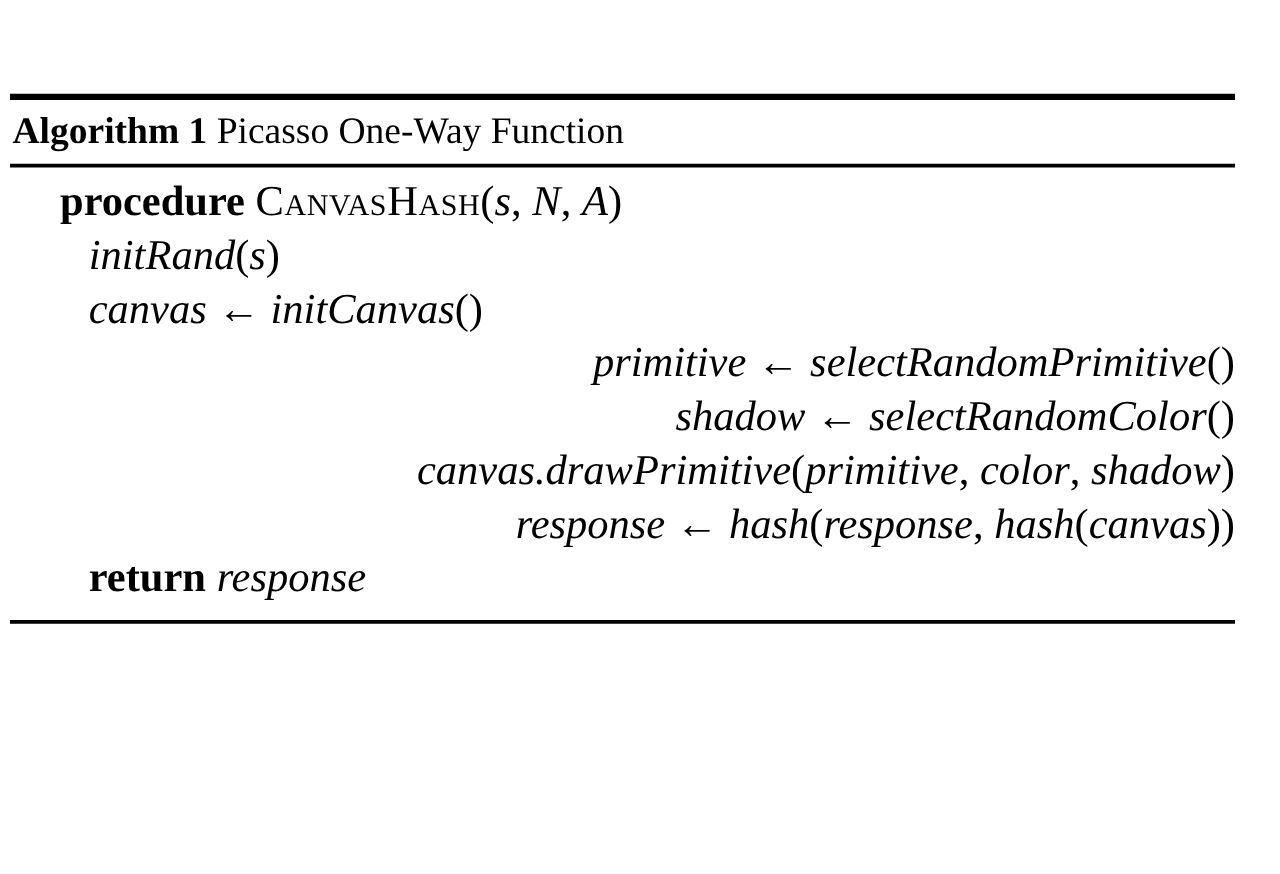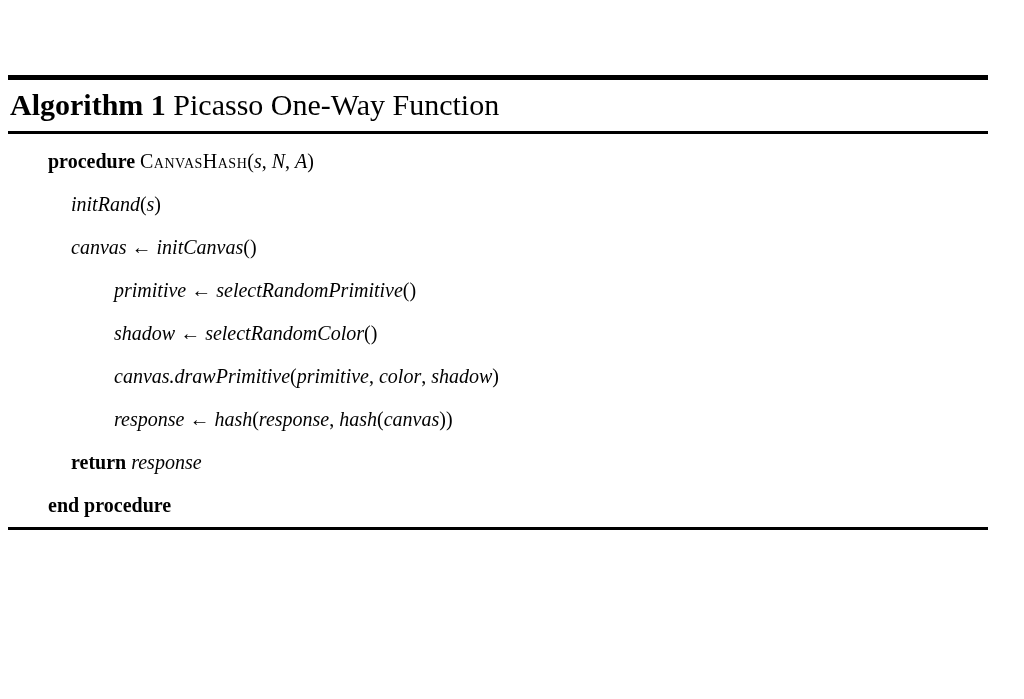"procedure CanvasHash(s, N, A)" .algo-body { font-size: 20px -> 34px; padding: 6px 0 0 0 -> 6px 0 12px 0 }
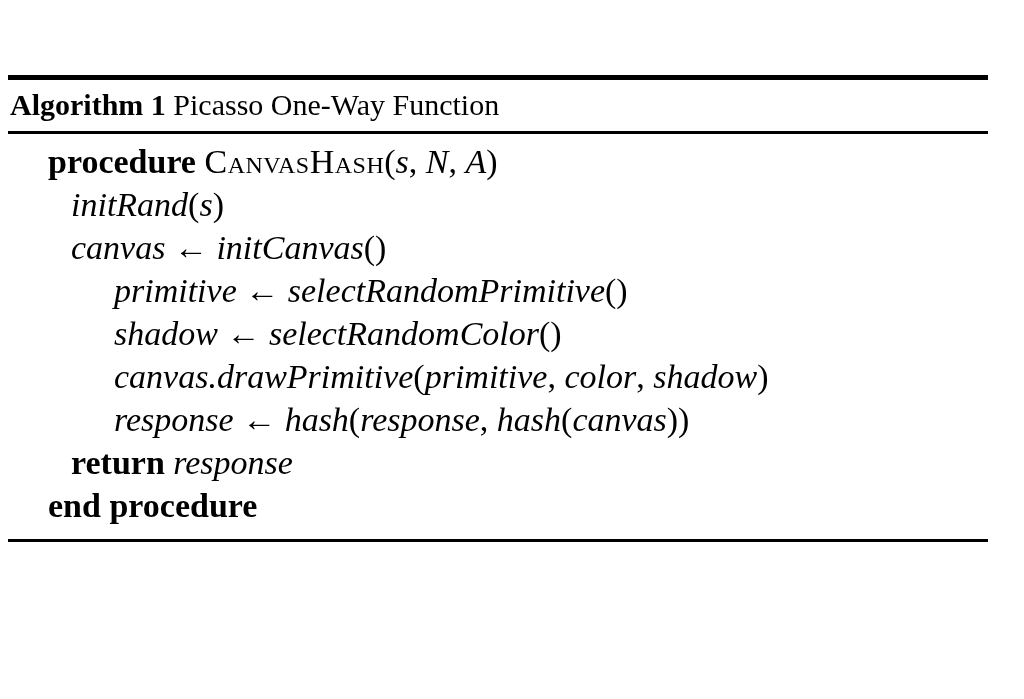"primitive ← selectRandomPrimitive()" .indent-3 { text-align: none -> right }
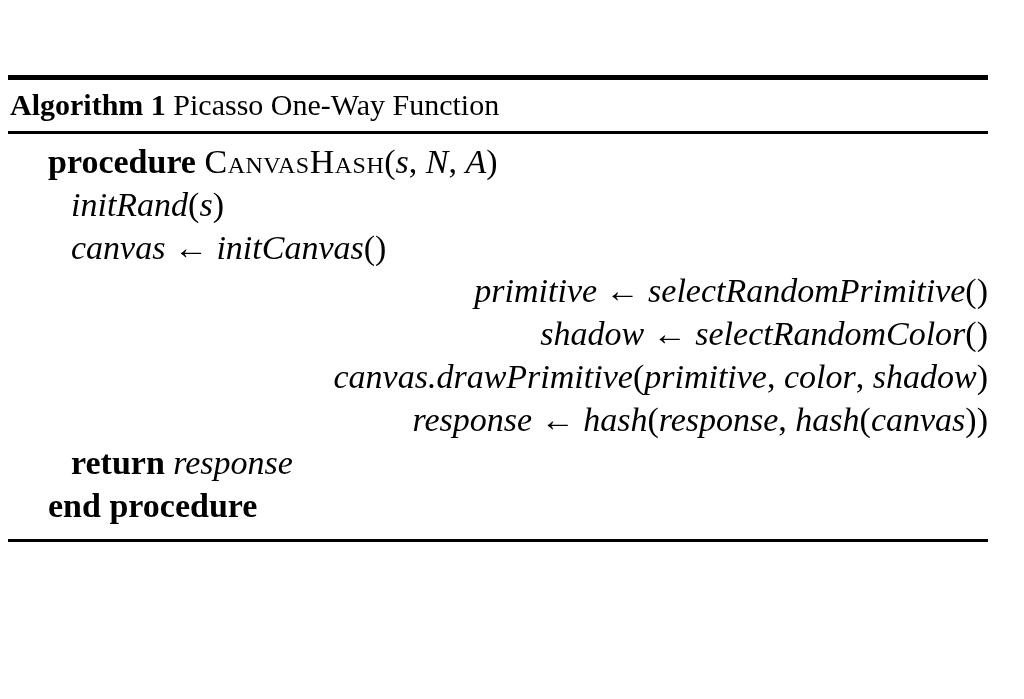"end procedure" div.algo-line { html: <div><span>end procedure</span></div> -> none }
